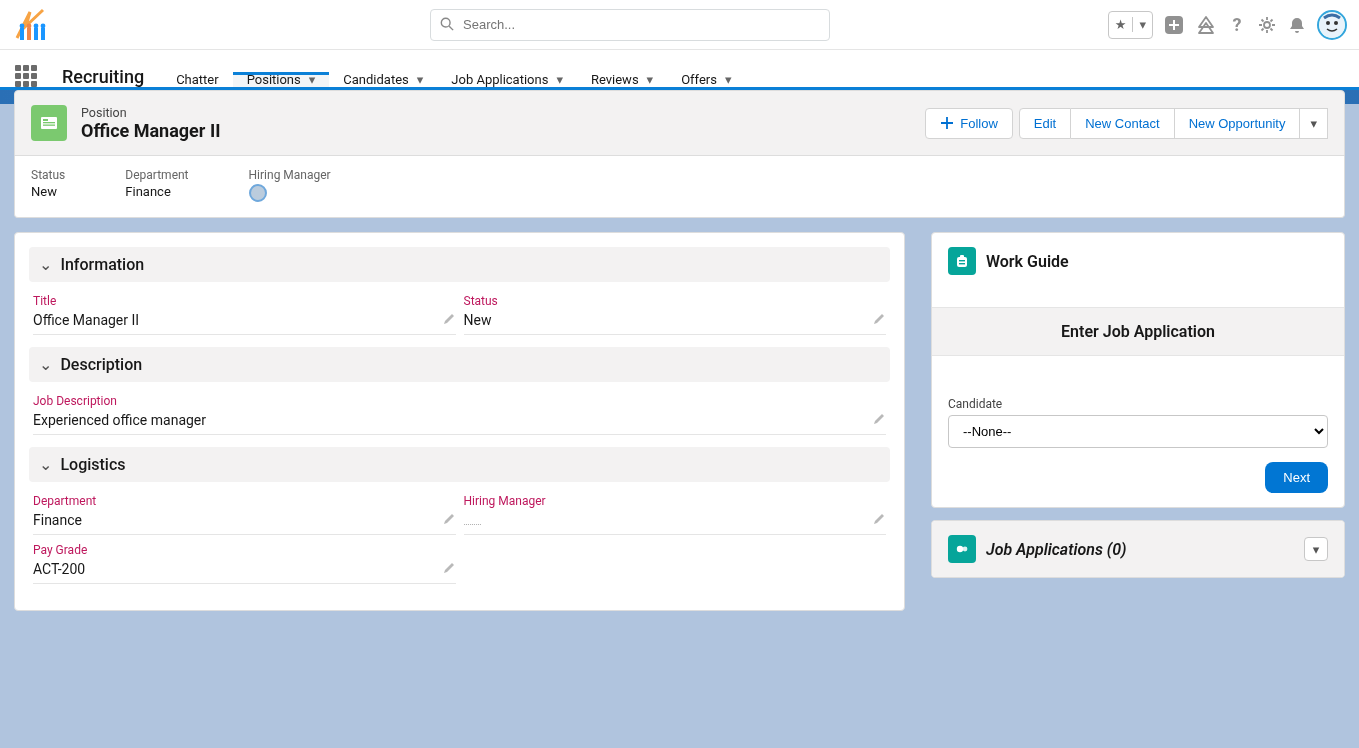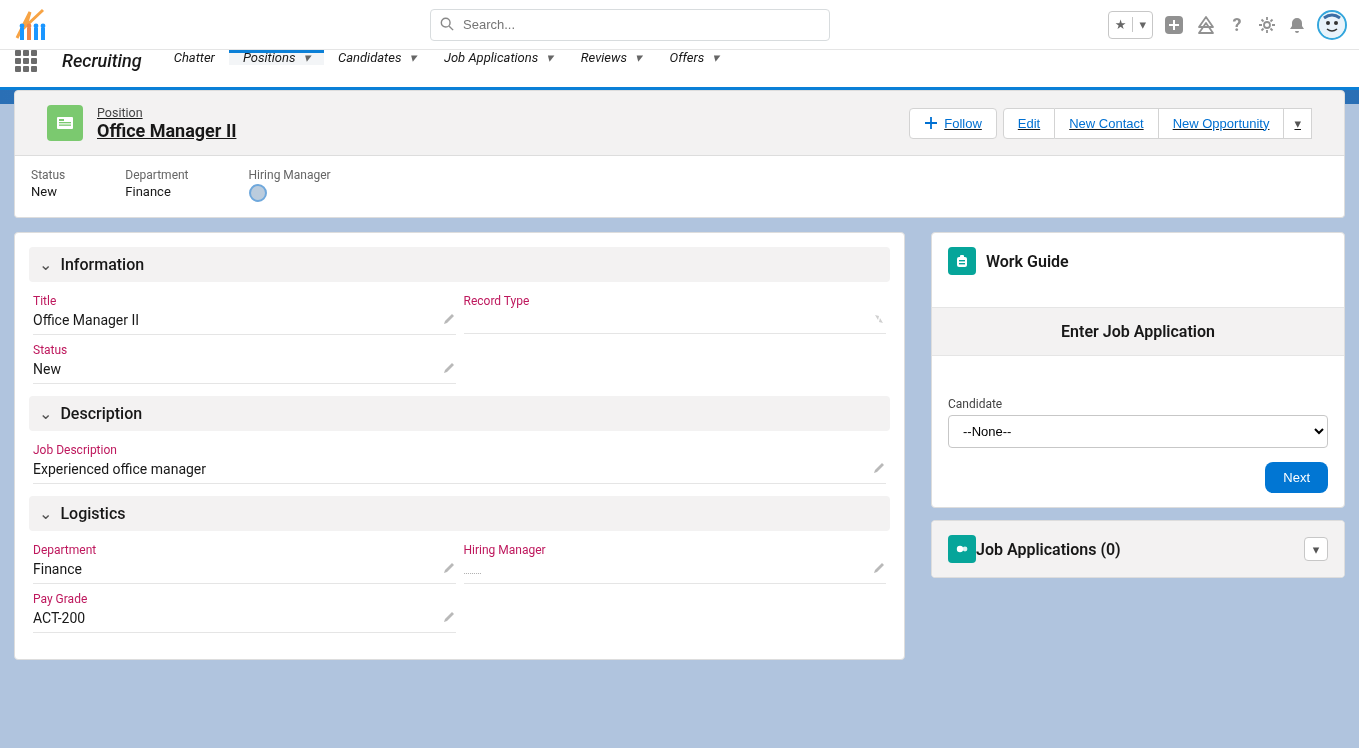"Recruiting" .context-bar { align-items: flex-start -> flex-end; font-style: italic -> none }
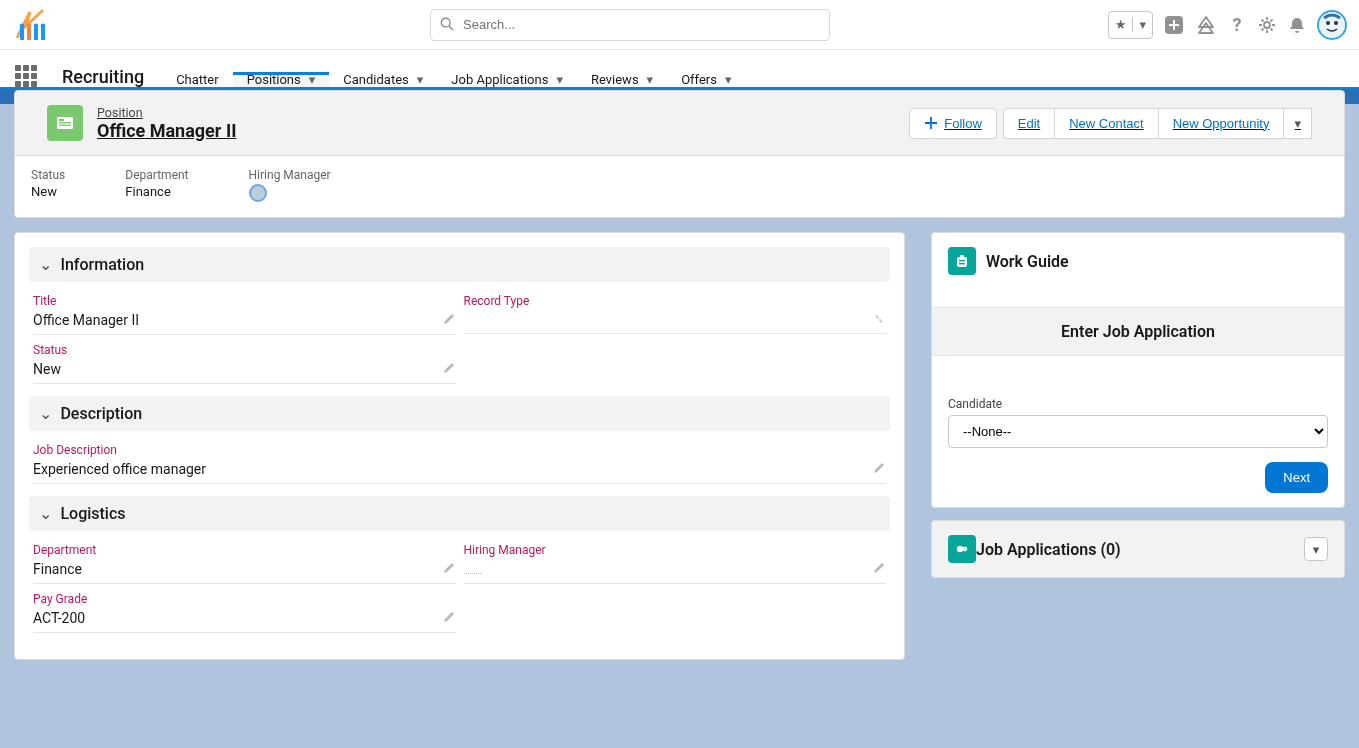"Position" .record-header { padding: 14px 32px -> 14px 16px; text-decoration: underline -> none }
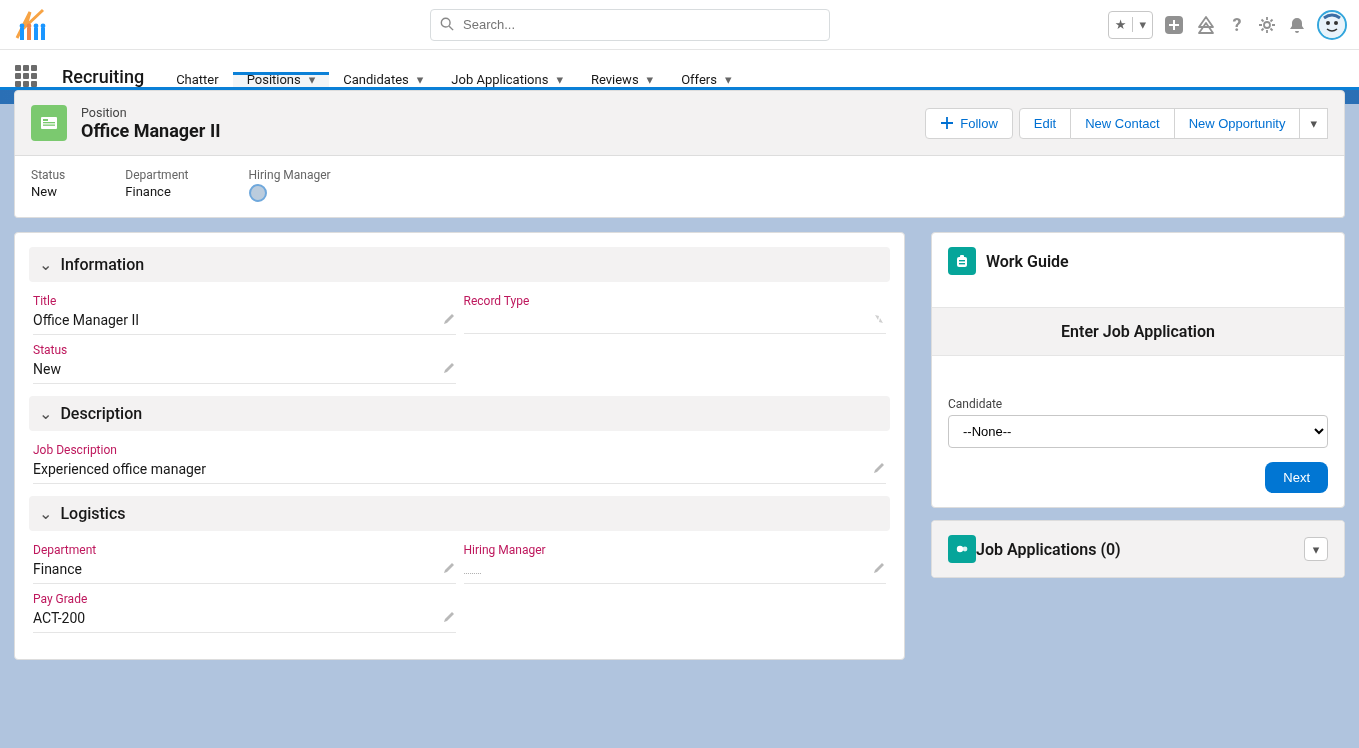"Record Type" div.field-cell { html: <div> <div>Record Type</div> <div><span></span><span> <svg> <path></path> </svg> </span></div> </div> -> none }
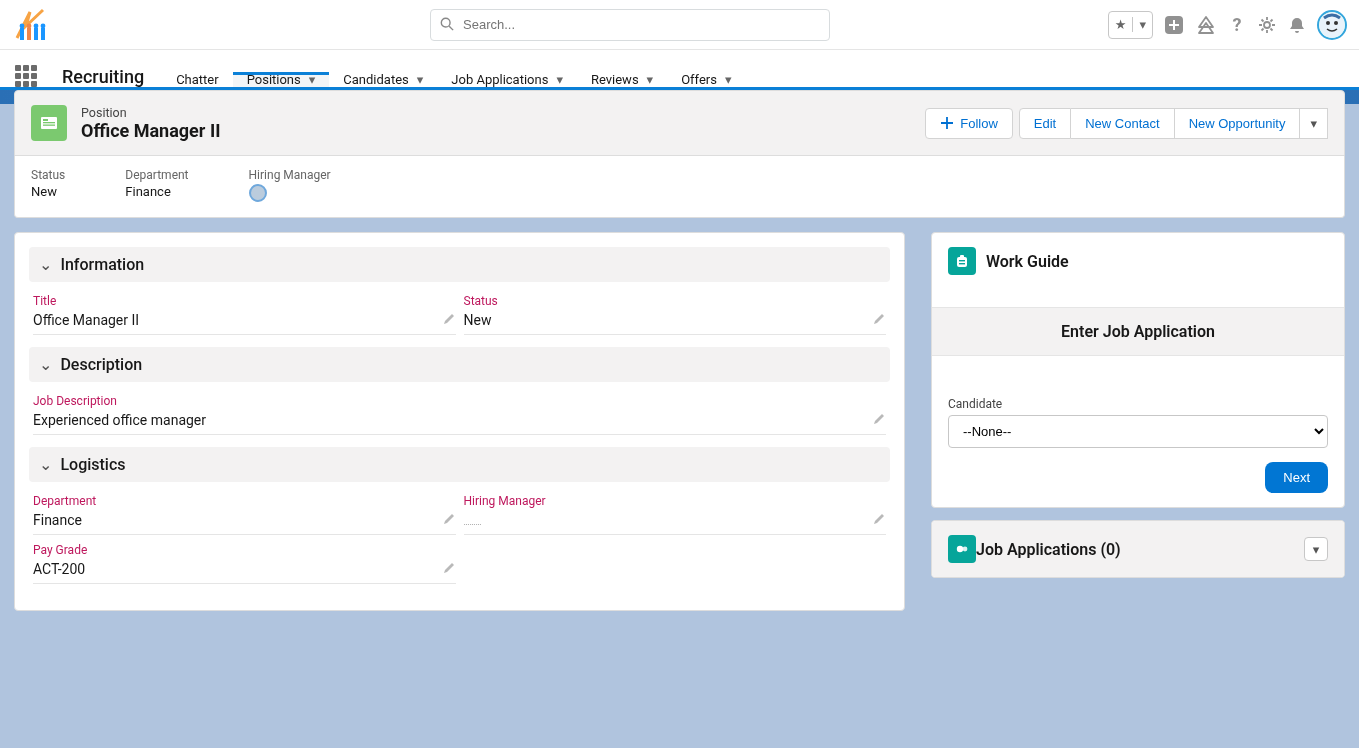"Job Applications (0)" .related-card .left { font-style: none -> italic; gap: 0 -> 10px }
